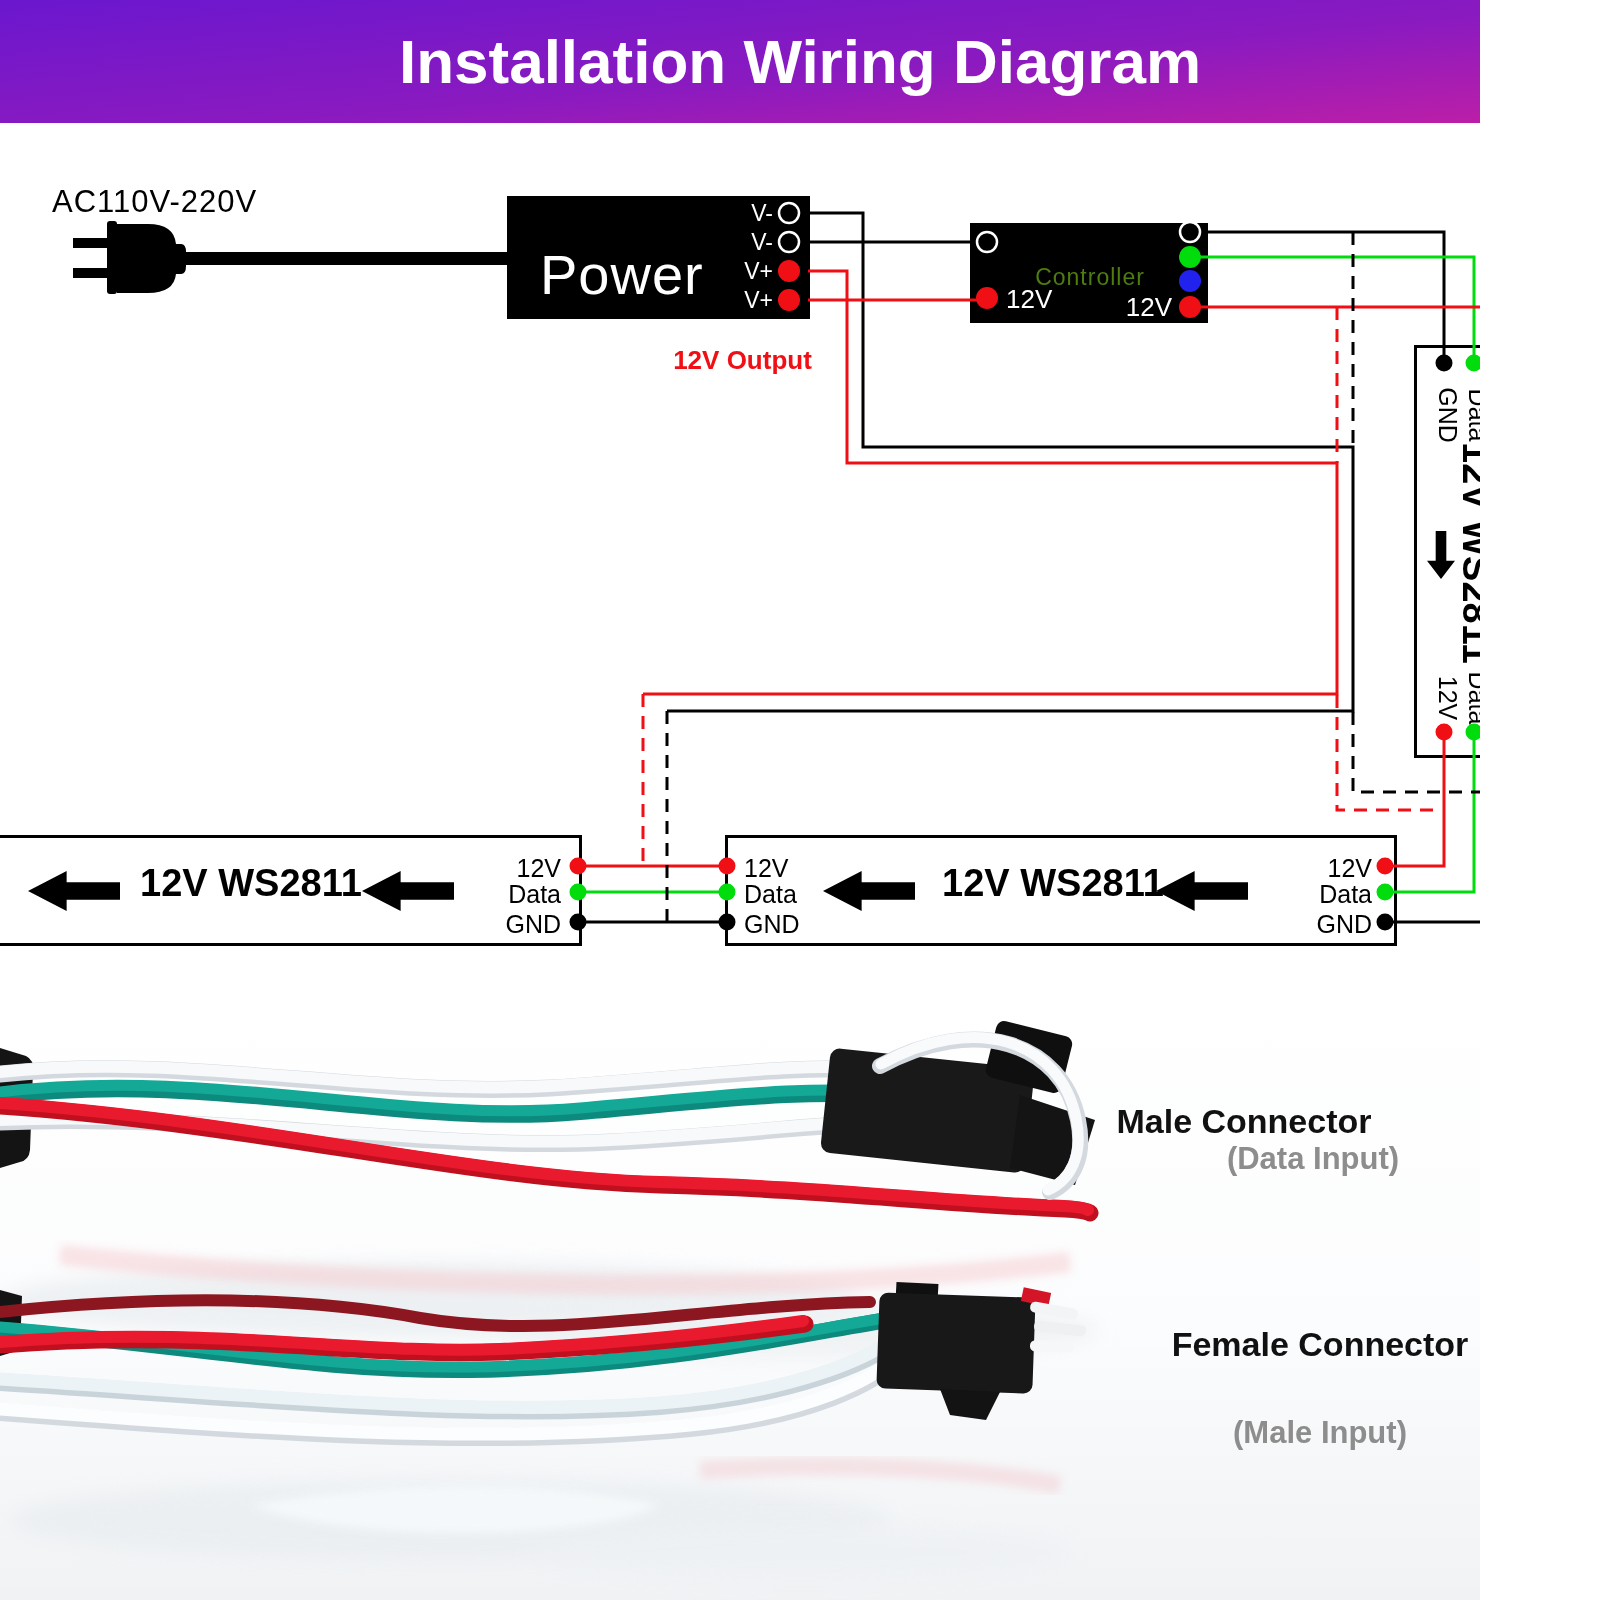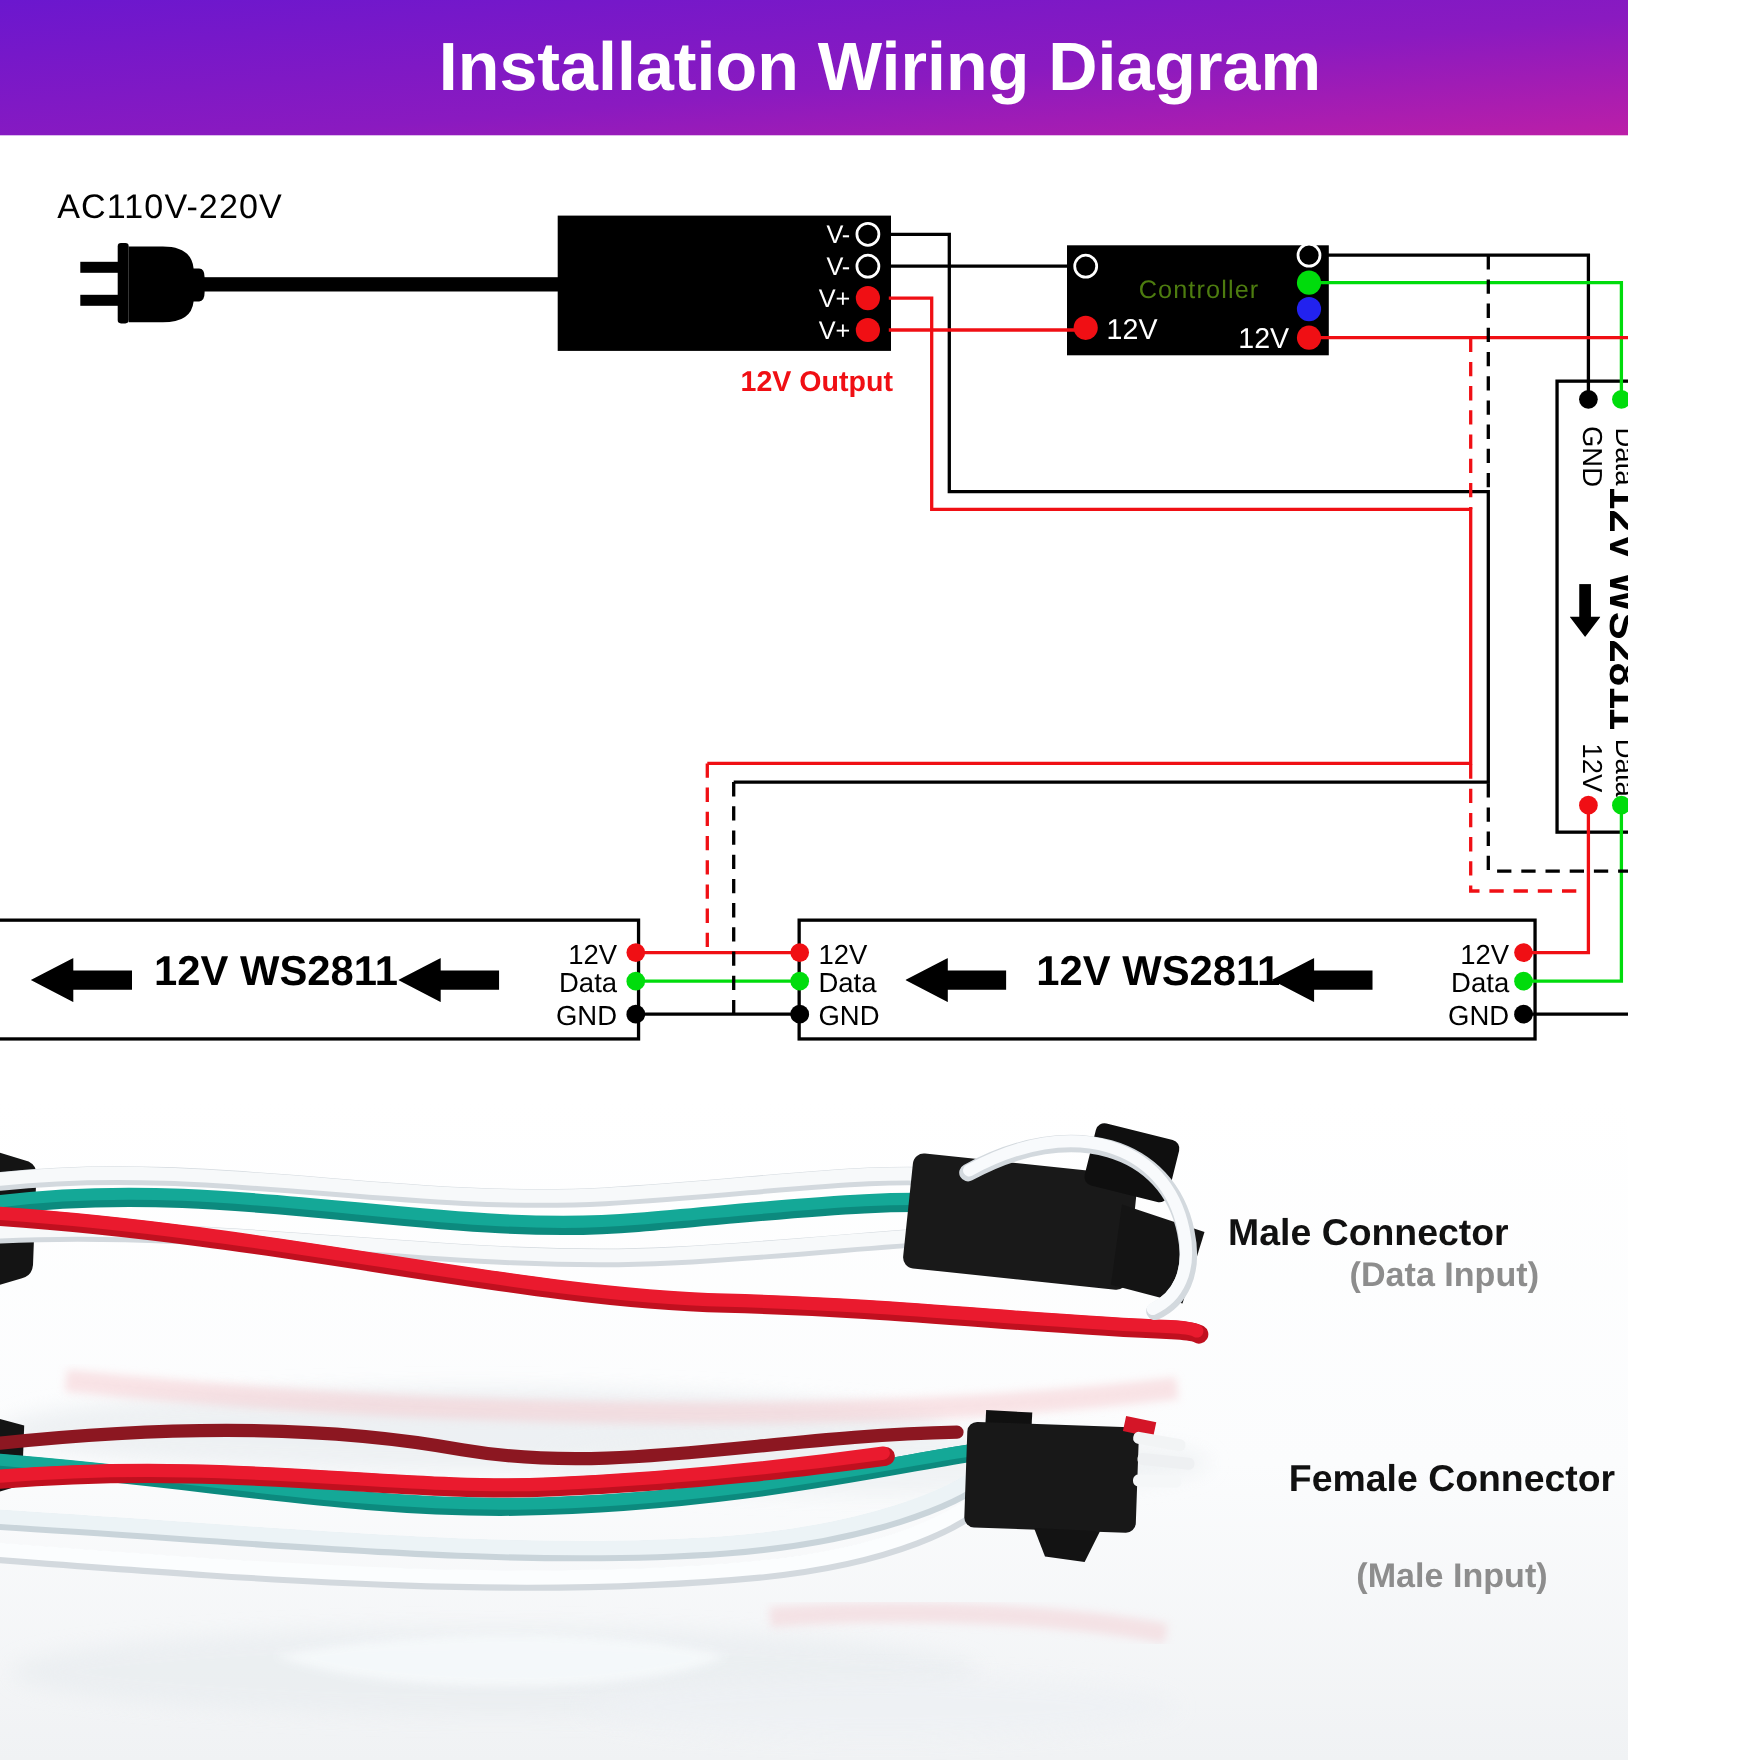"AC110V-220V" .abs { margin-top: none -> 14px }
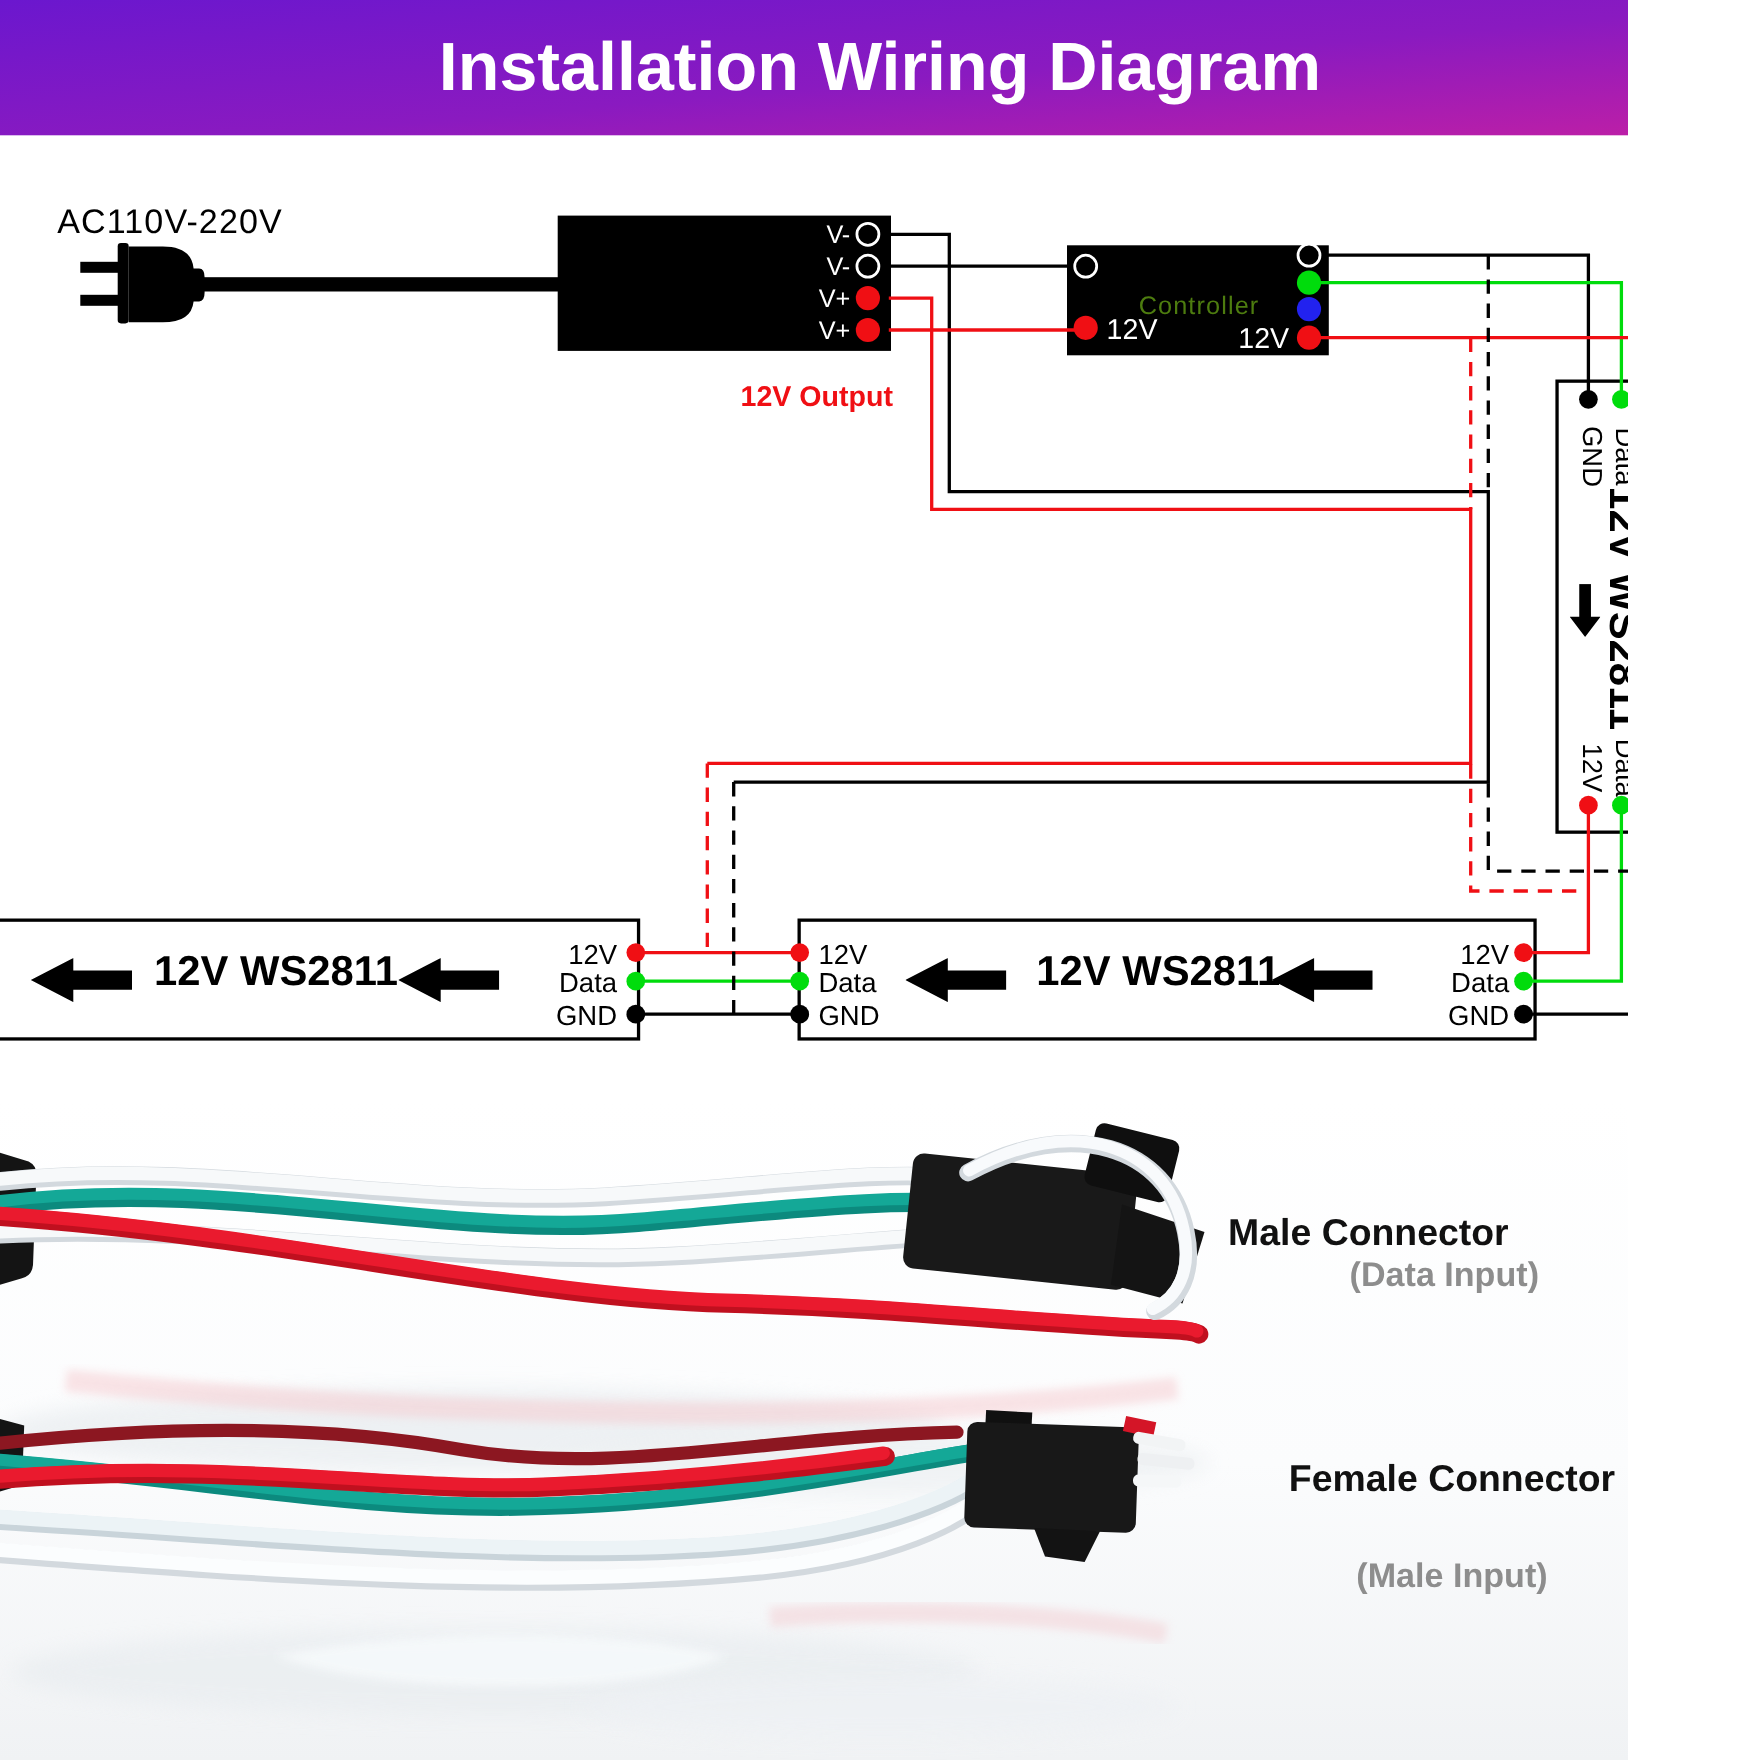"Power" div.abs { html: none -> <div>Power</div> }
